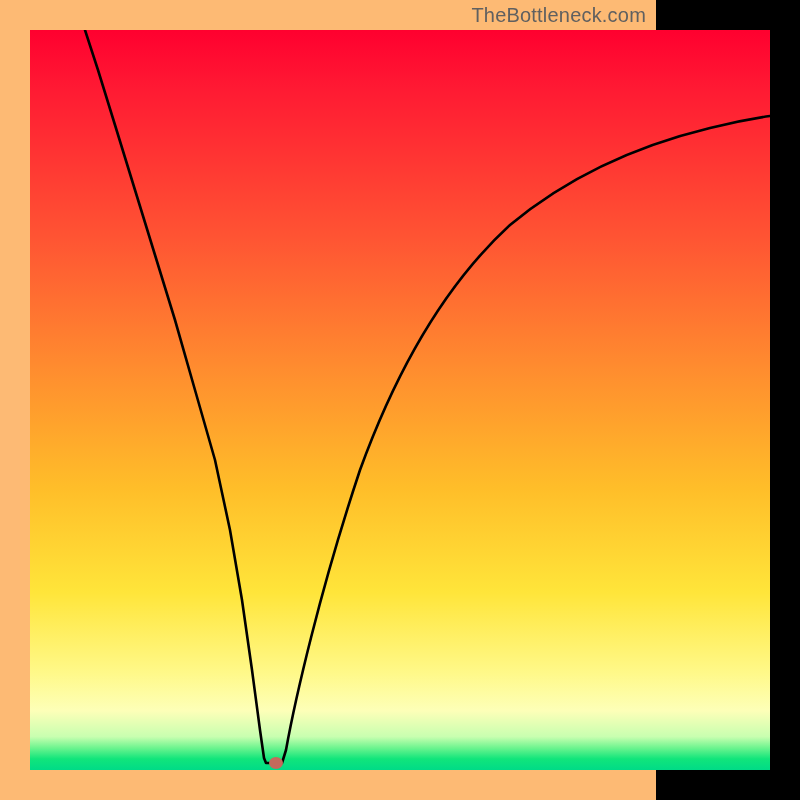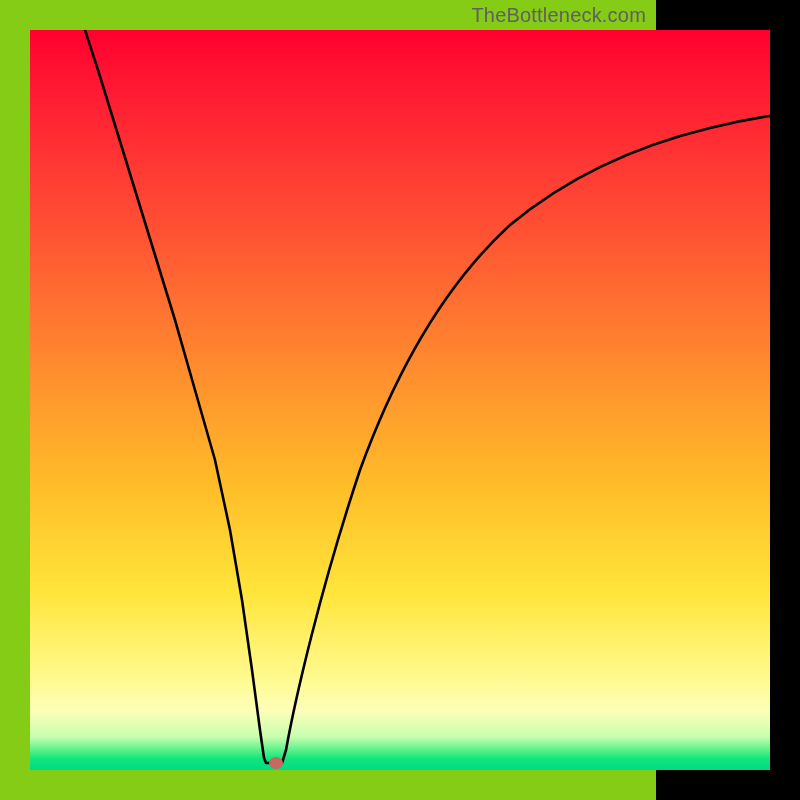"TheBottleneck.com" .stage { background: #84cc16 -> #fdba74 }
